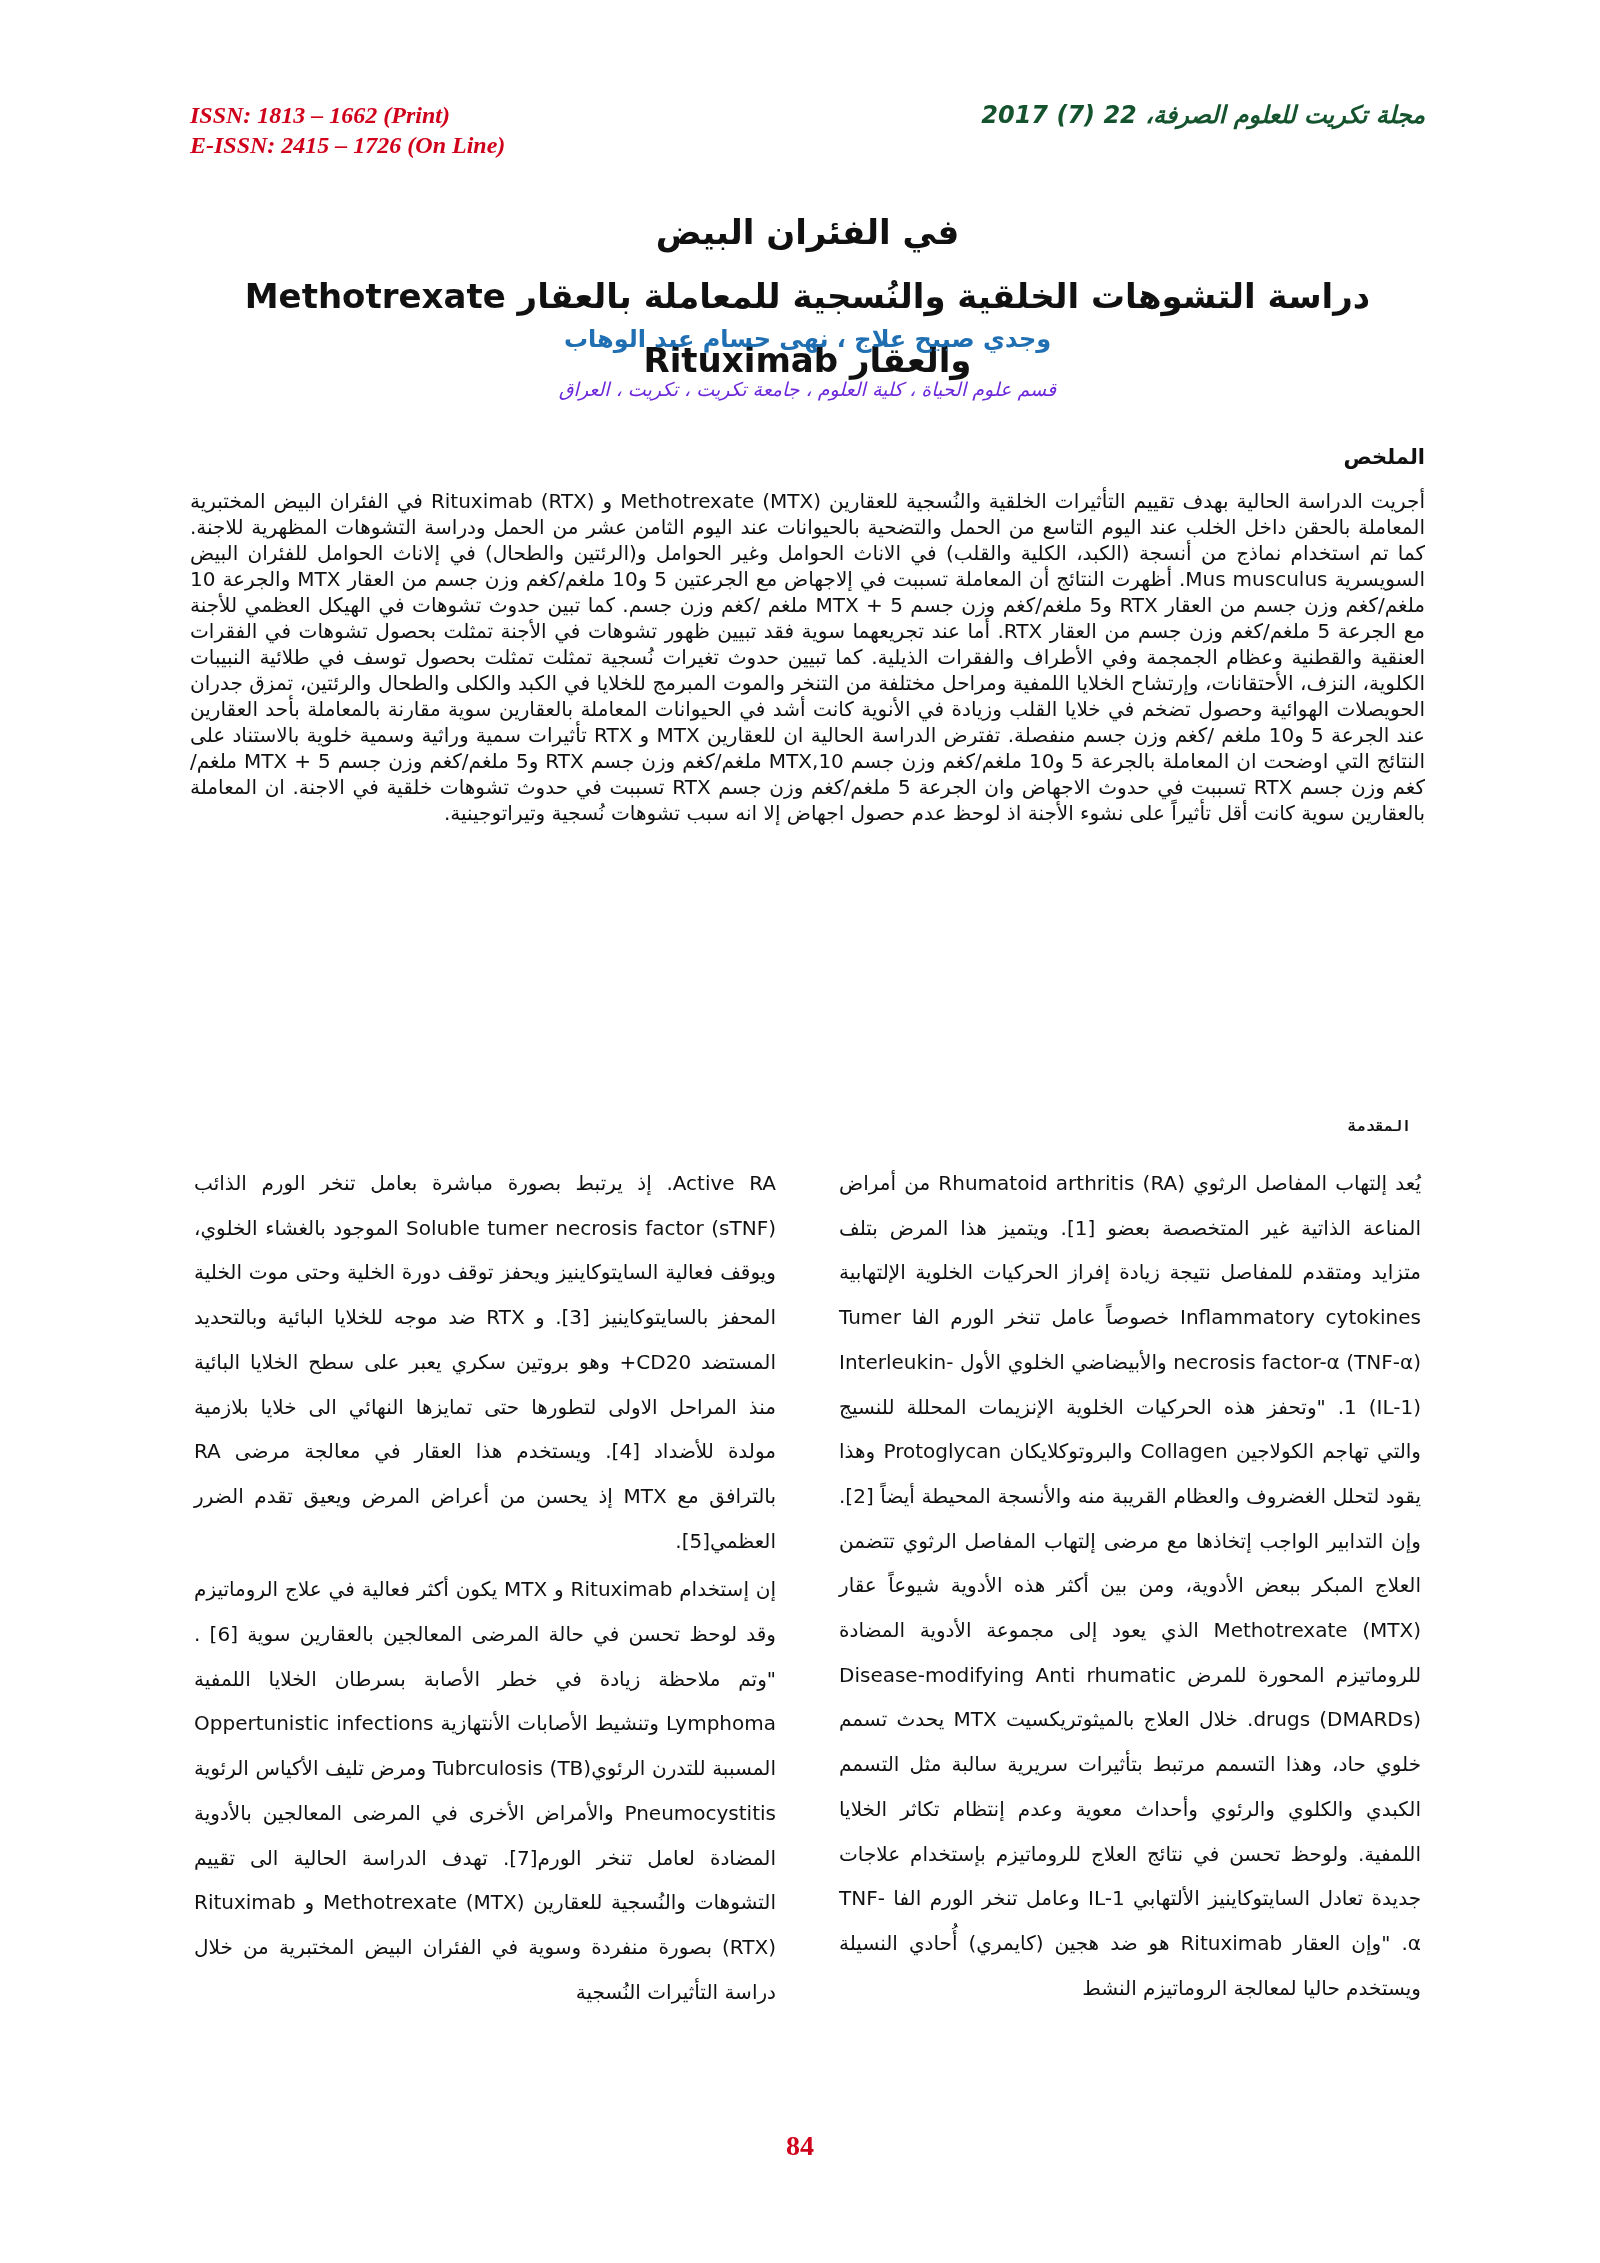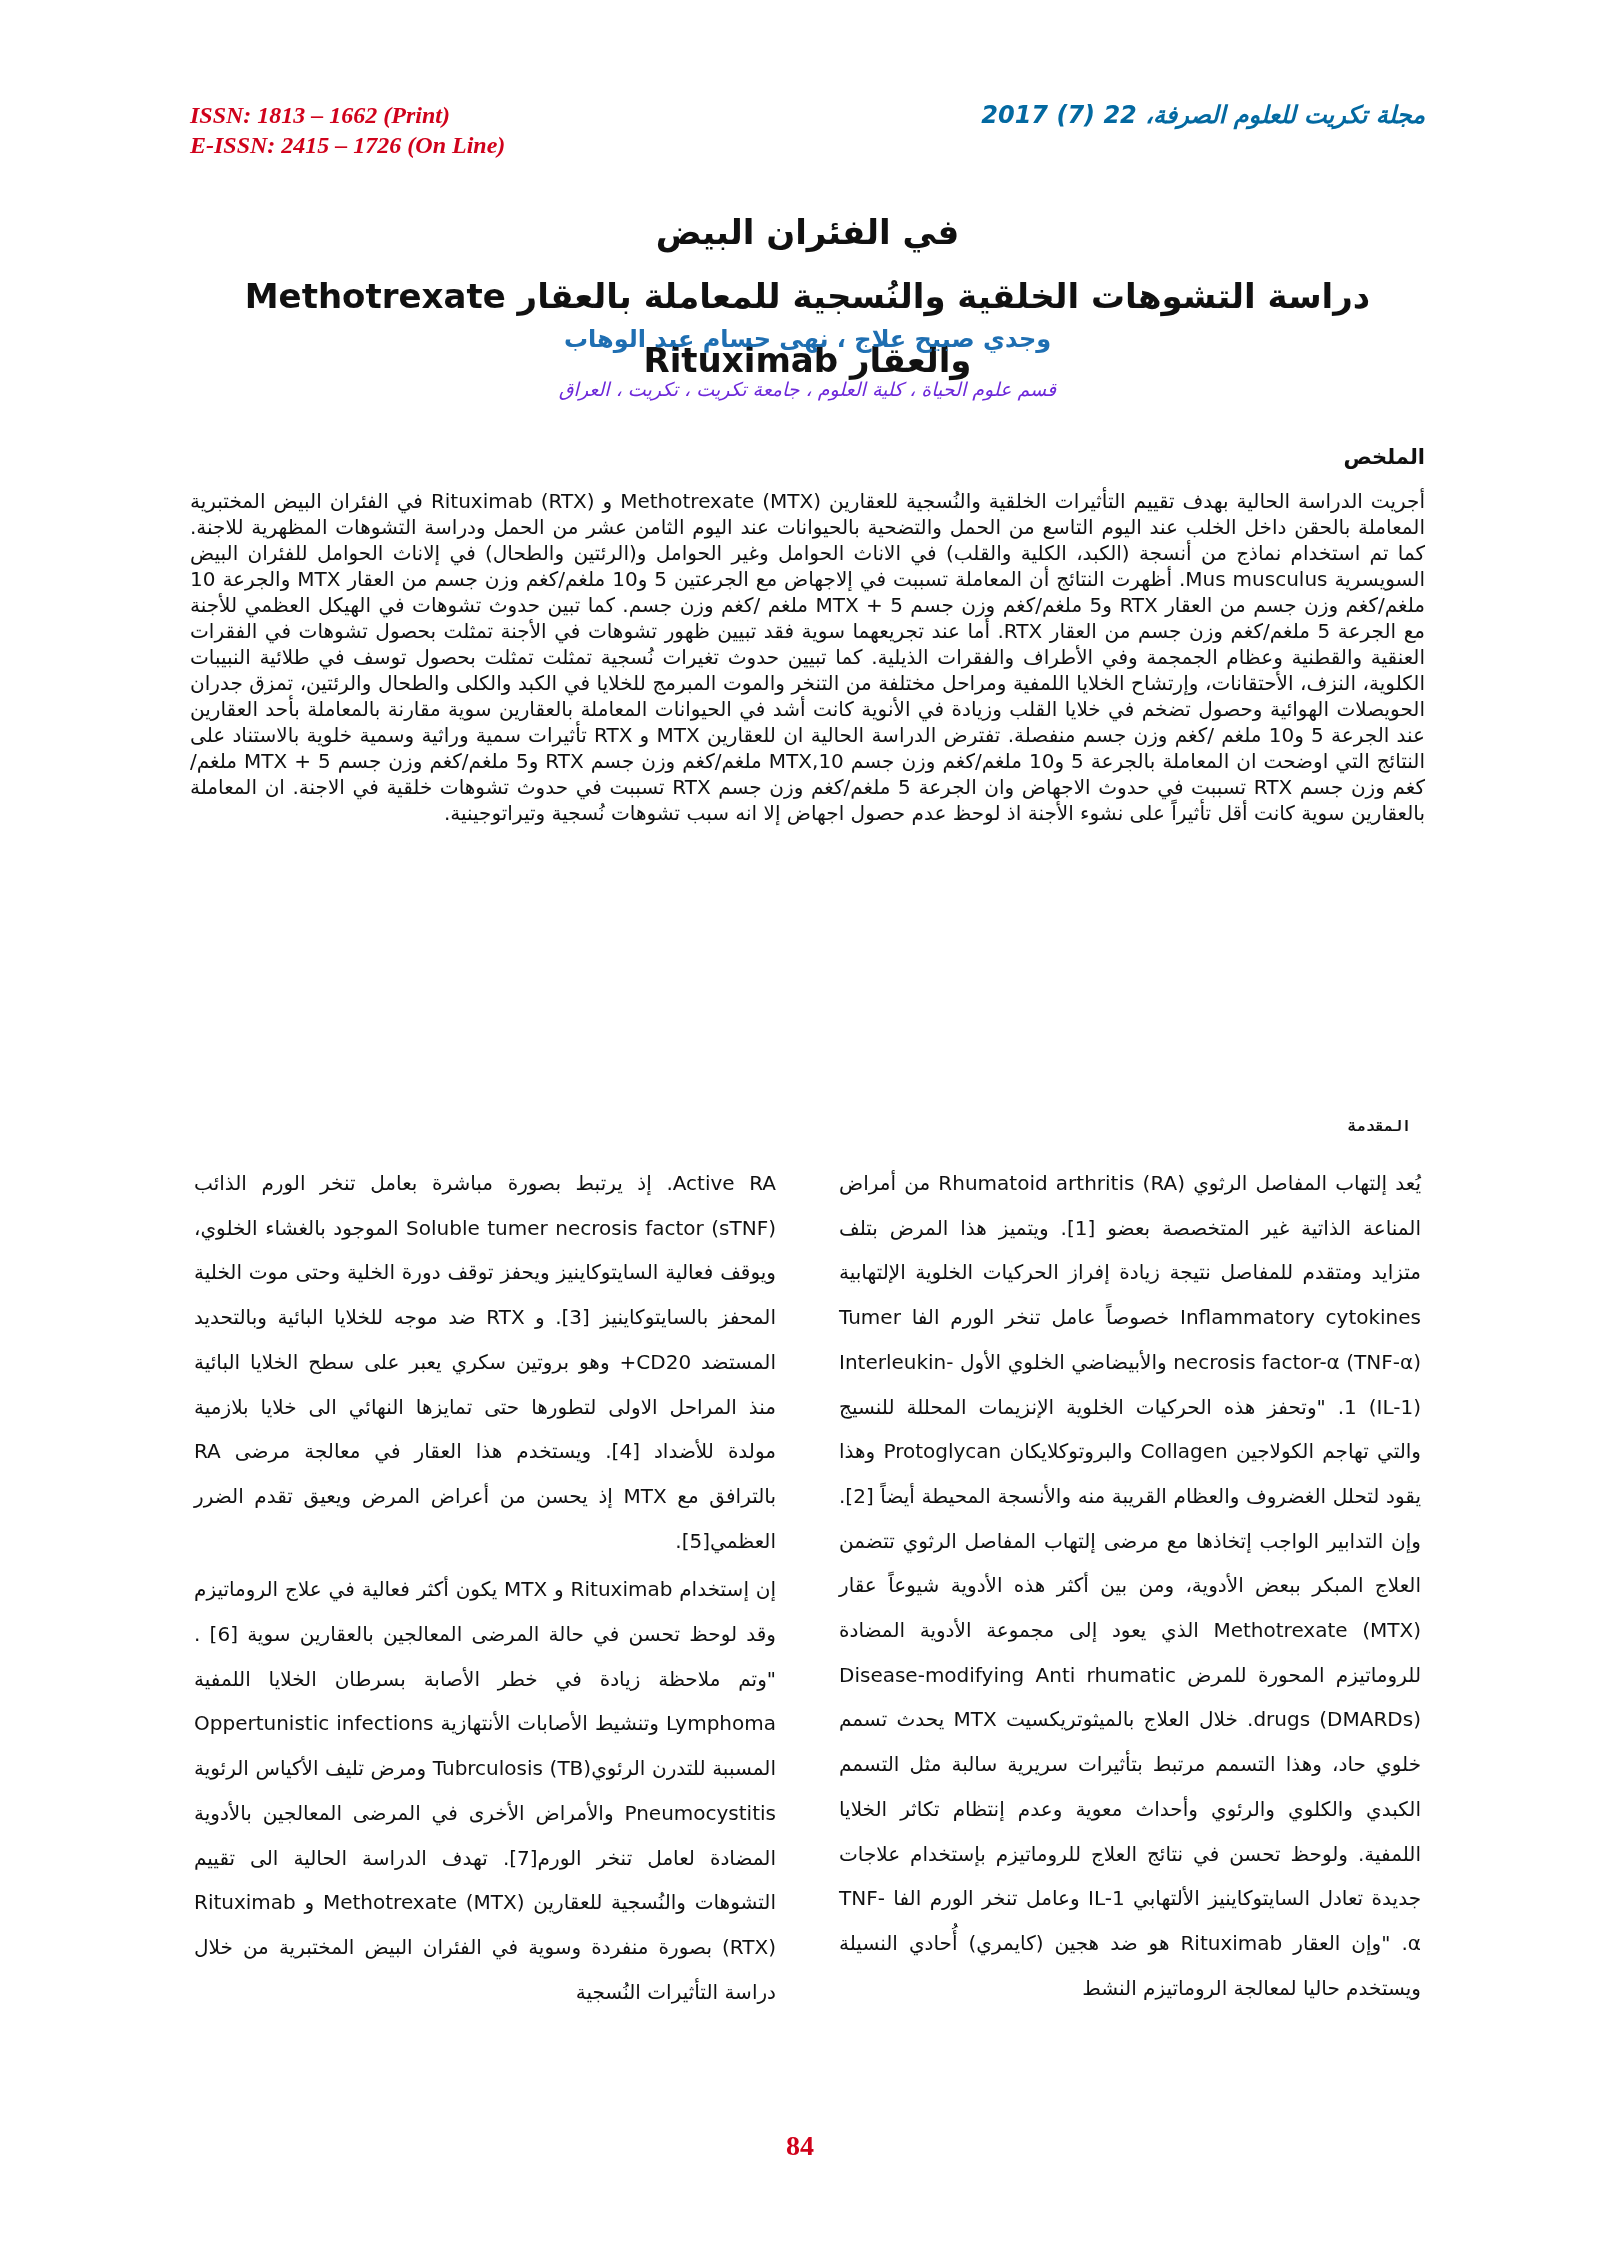"مجلة تكريت للعلوم الصرفة، 22" .journal { color: #0369a1 -> #14532d }
